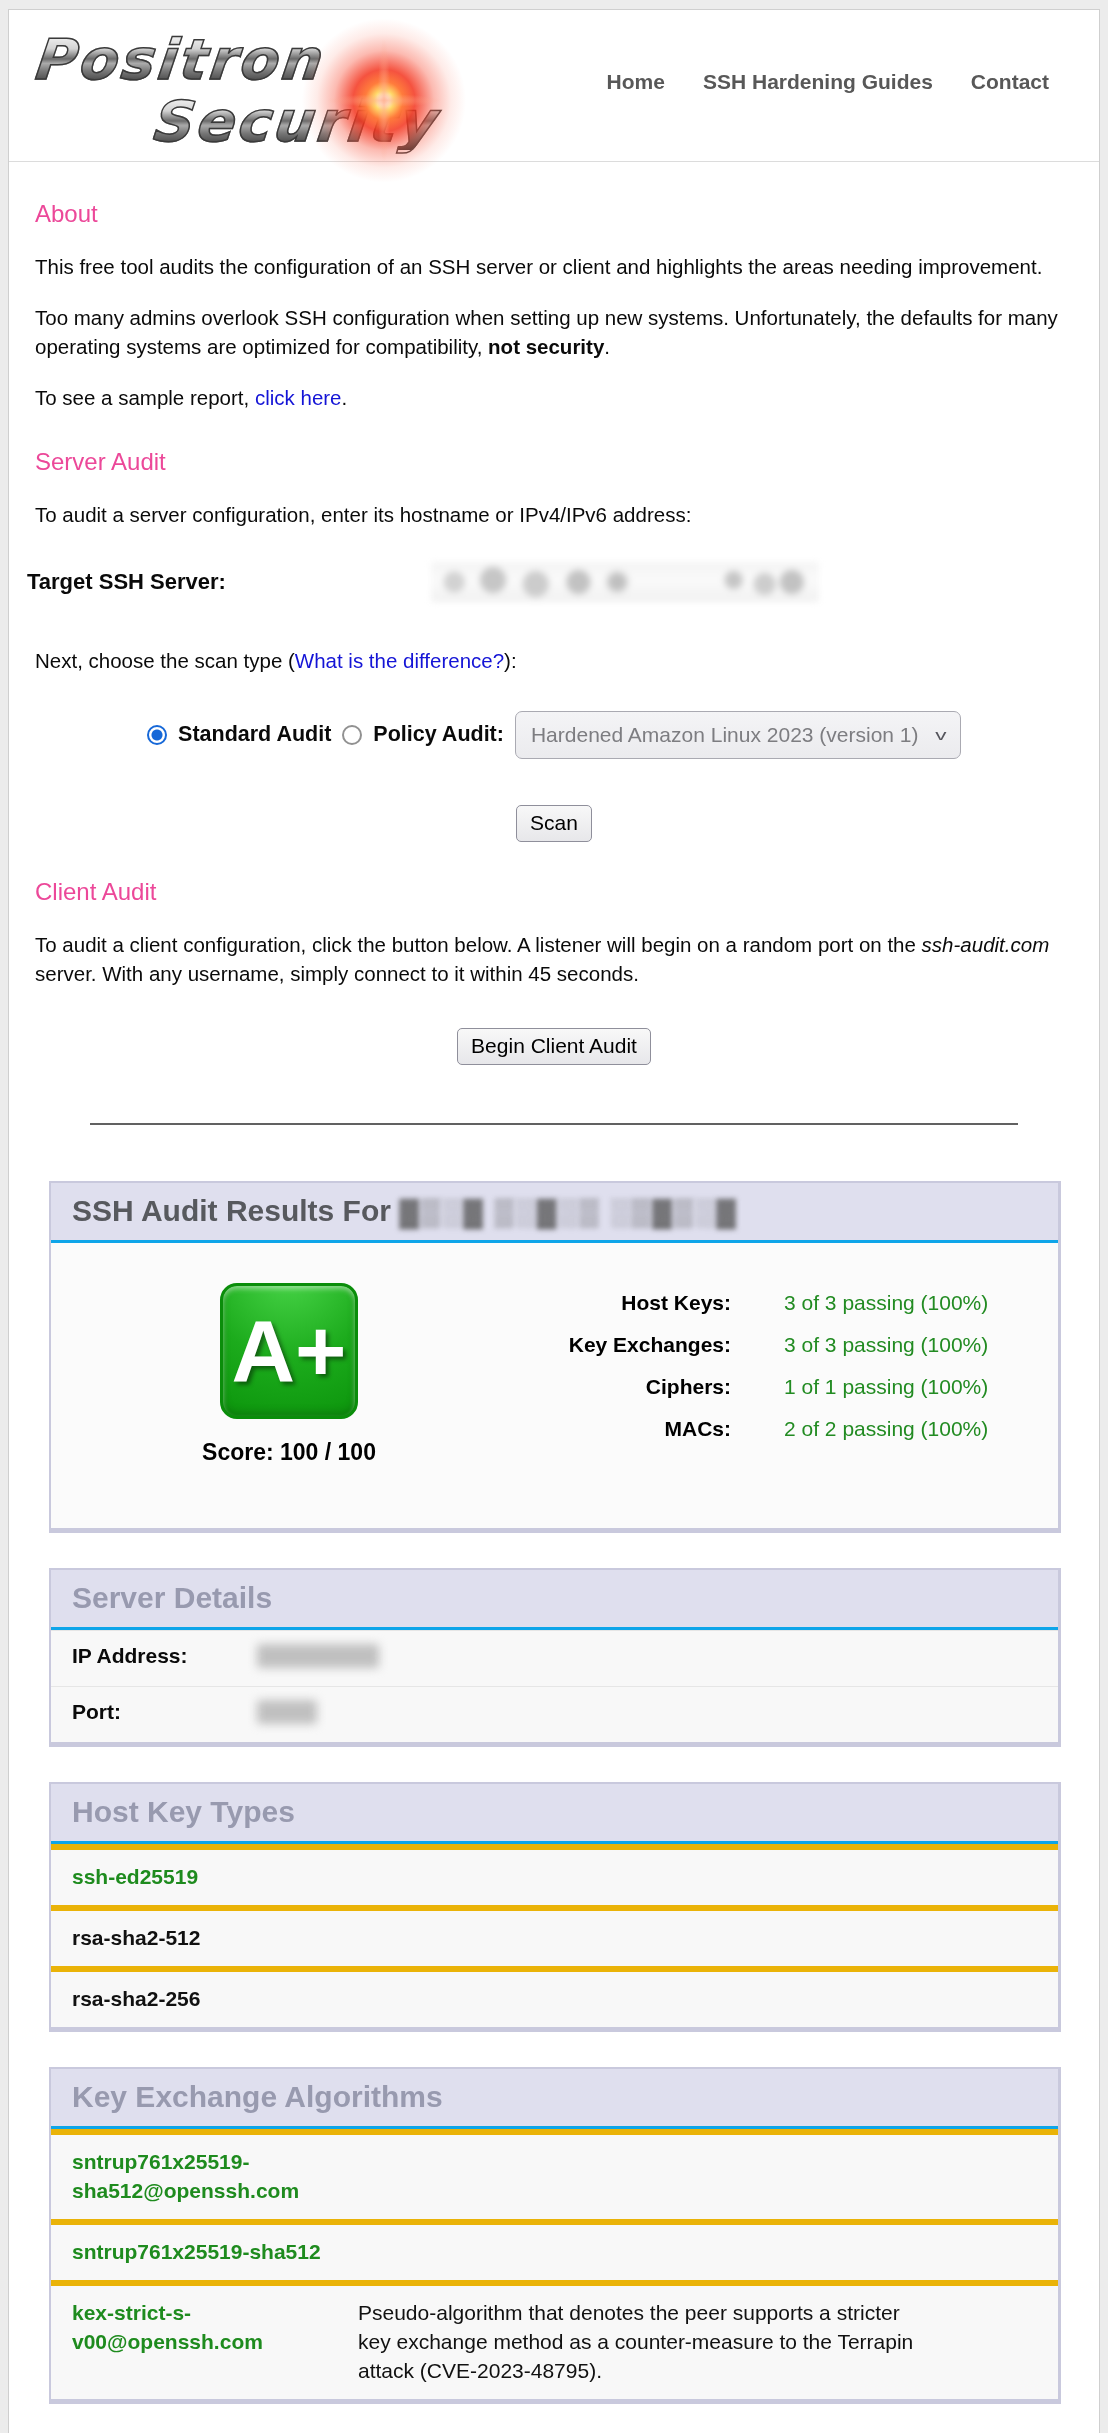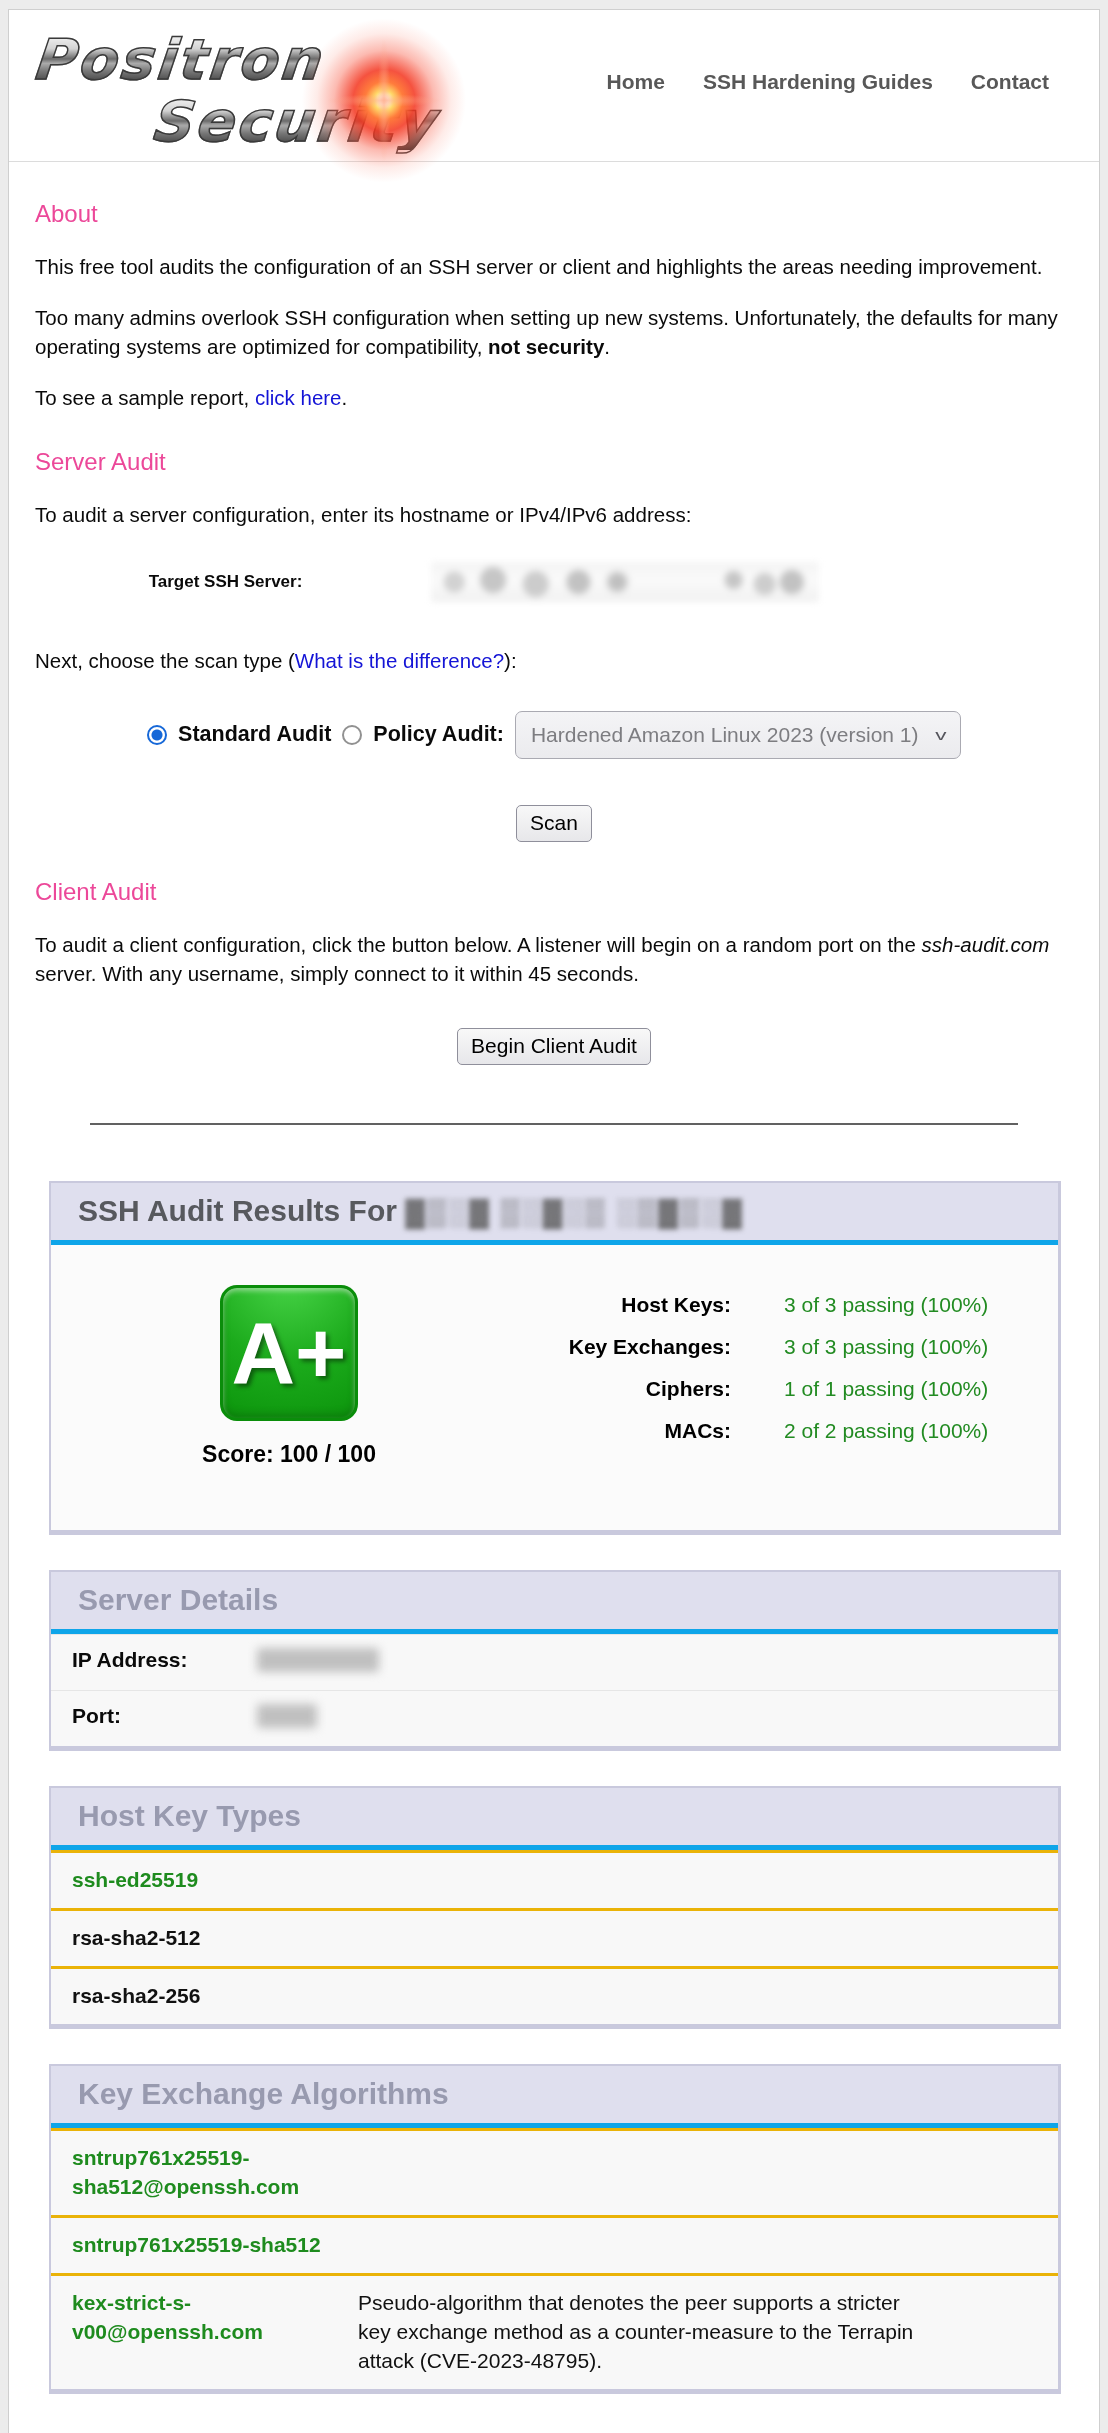"Target SSH Server:" .target-label { font-size: 17px -> 22px; text-align: center -> left }
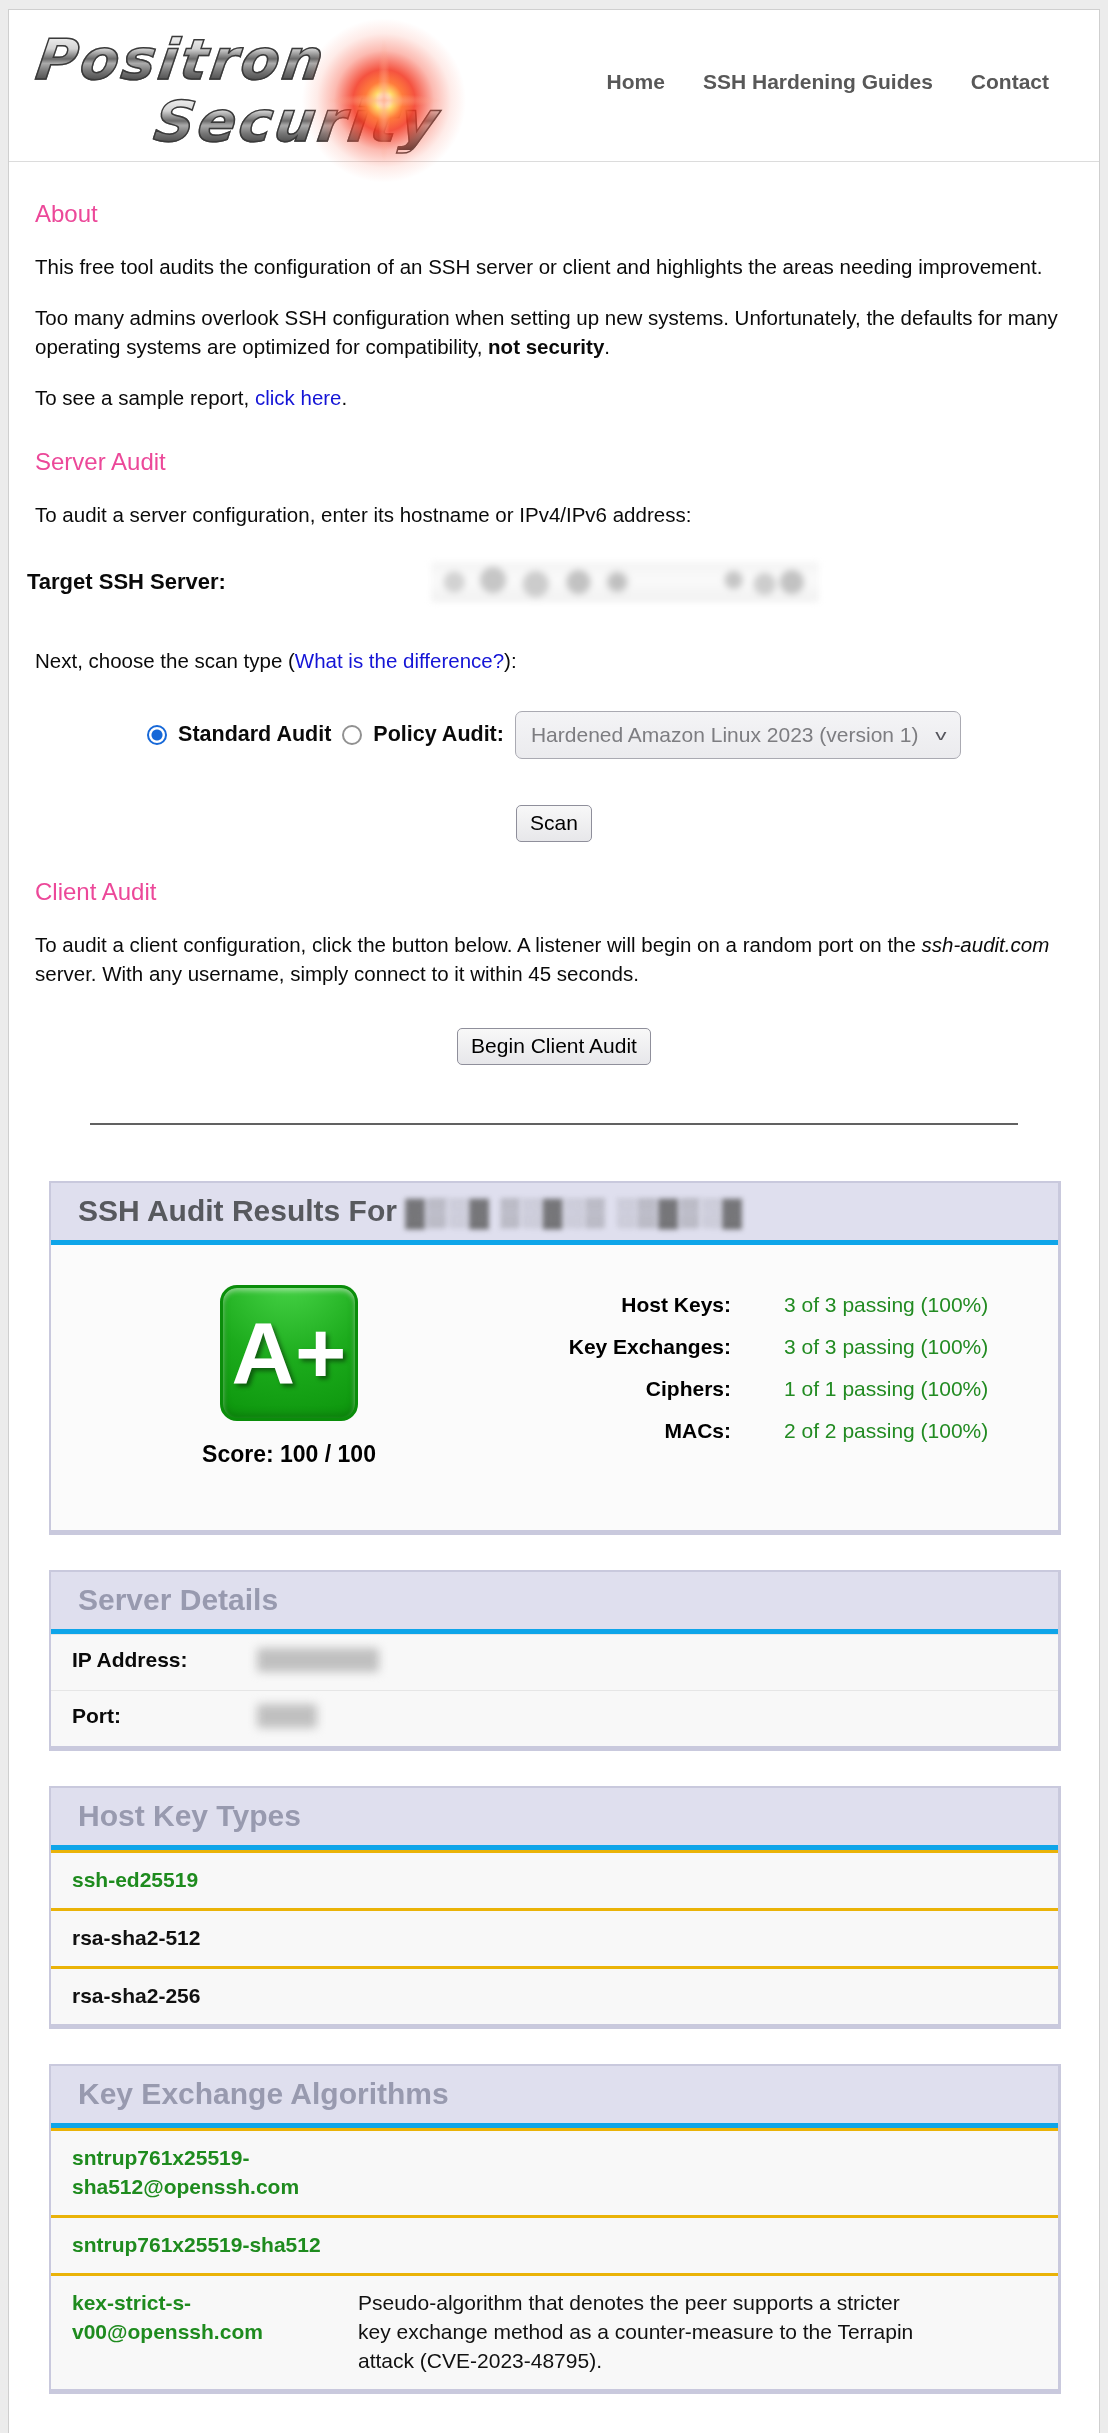"SSH Audit Results For" .panel-header { border-bottom: 5px solid #0ea5e9 -> 3px solid #0ea5e9; padding: 11px 27px 12px -> 11px 21px 12px }
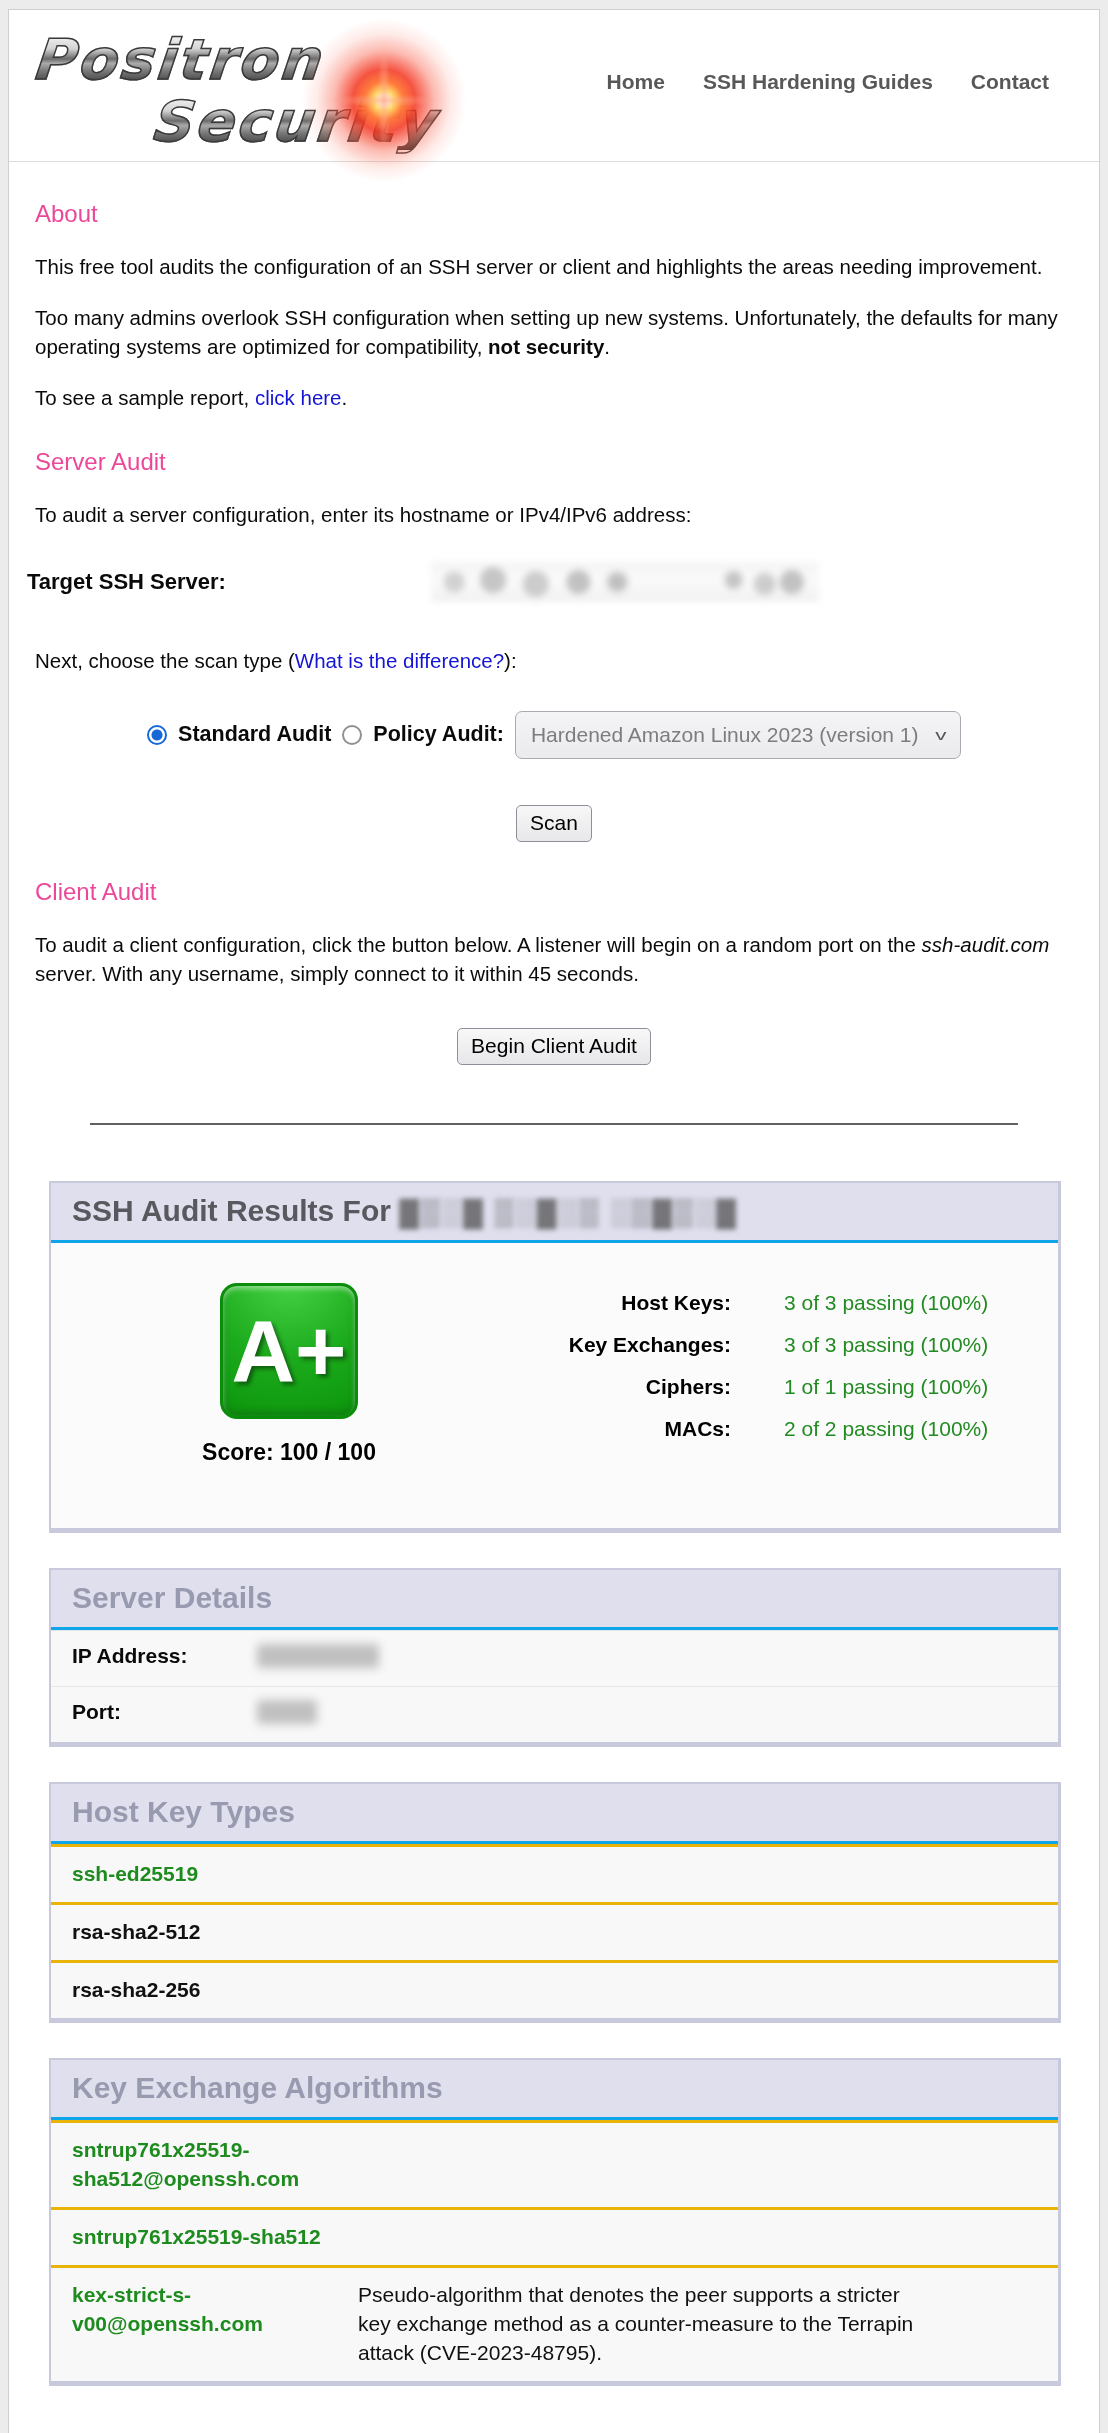"ssh-ed25519" .algo-row { border-top: 3px solid #eab308 -> 6px solid #eab308 }
